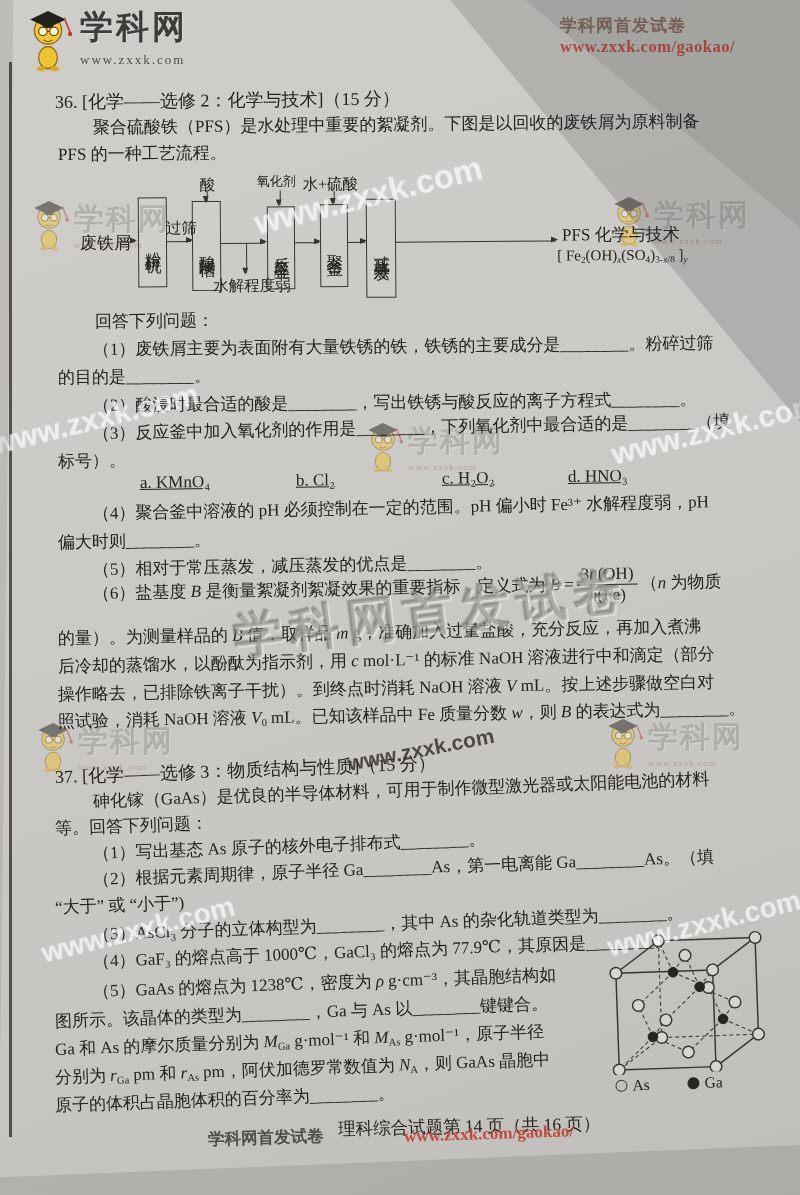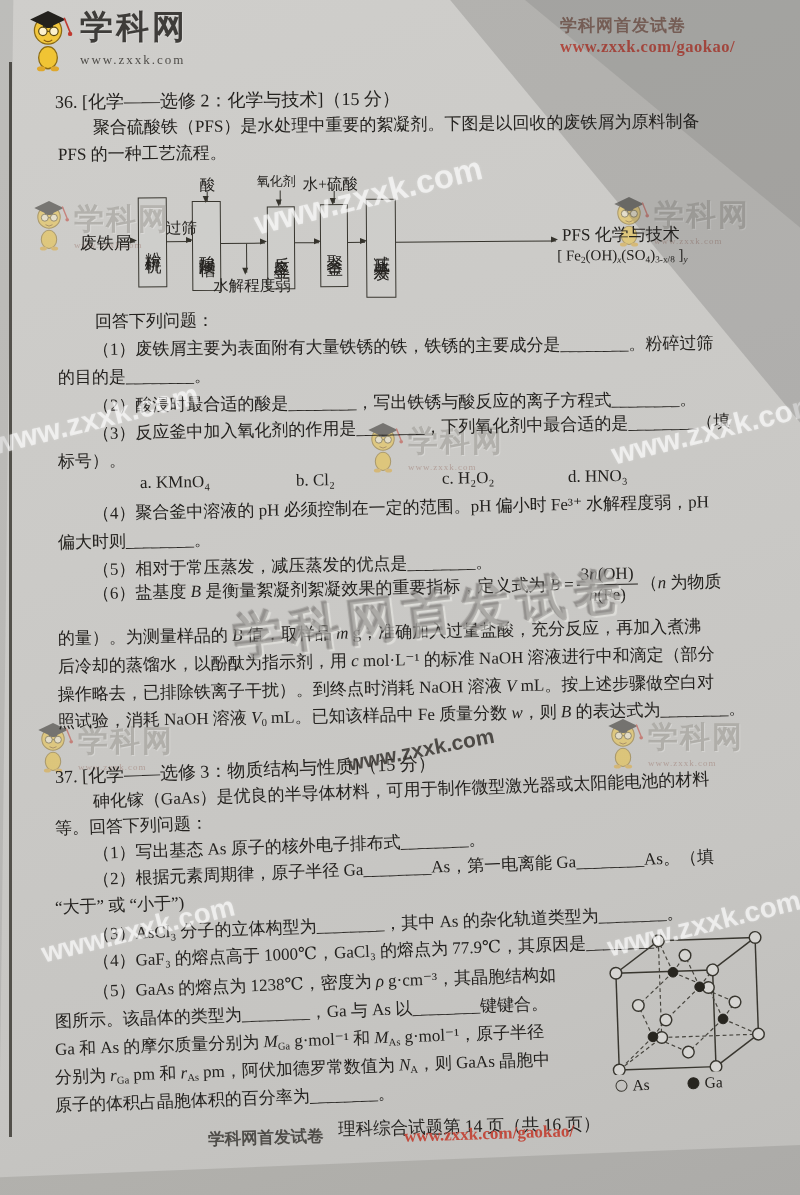"a. KMnO₄" .opts span { text-decoration: none -> underline }
